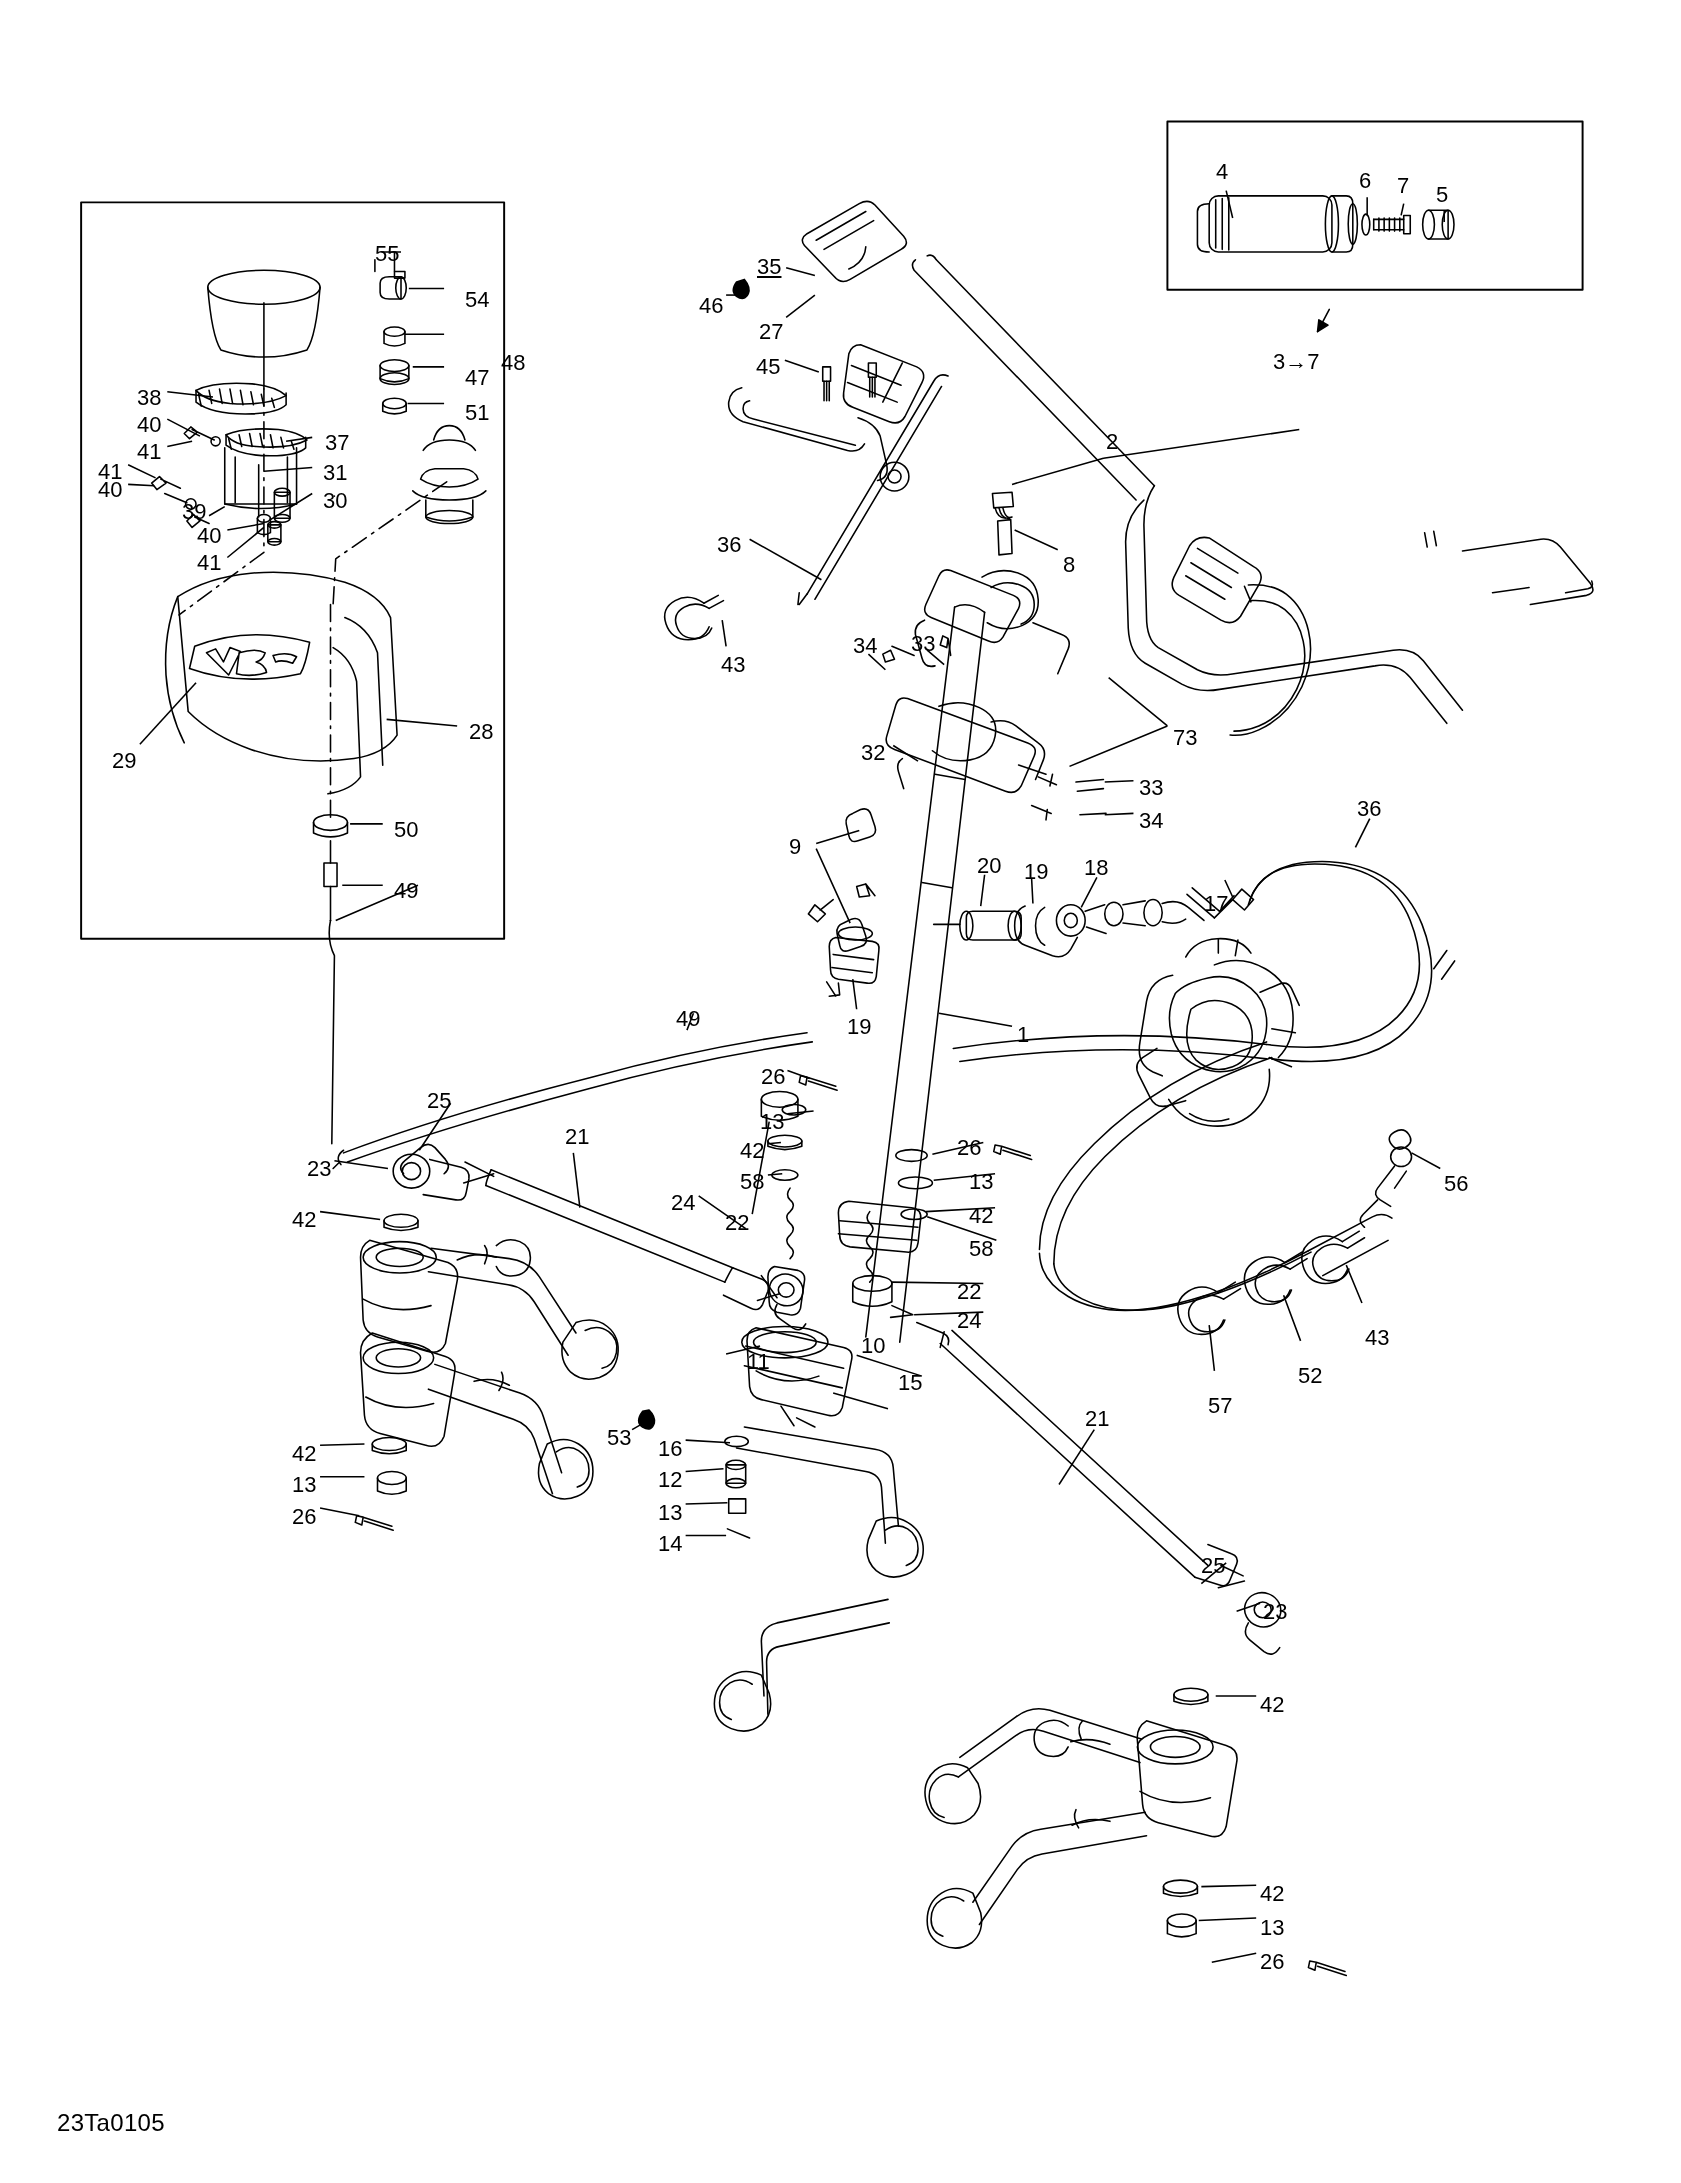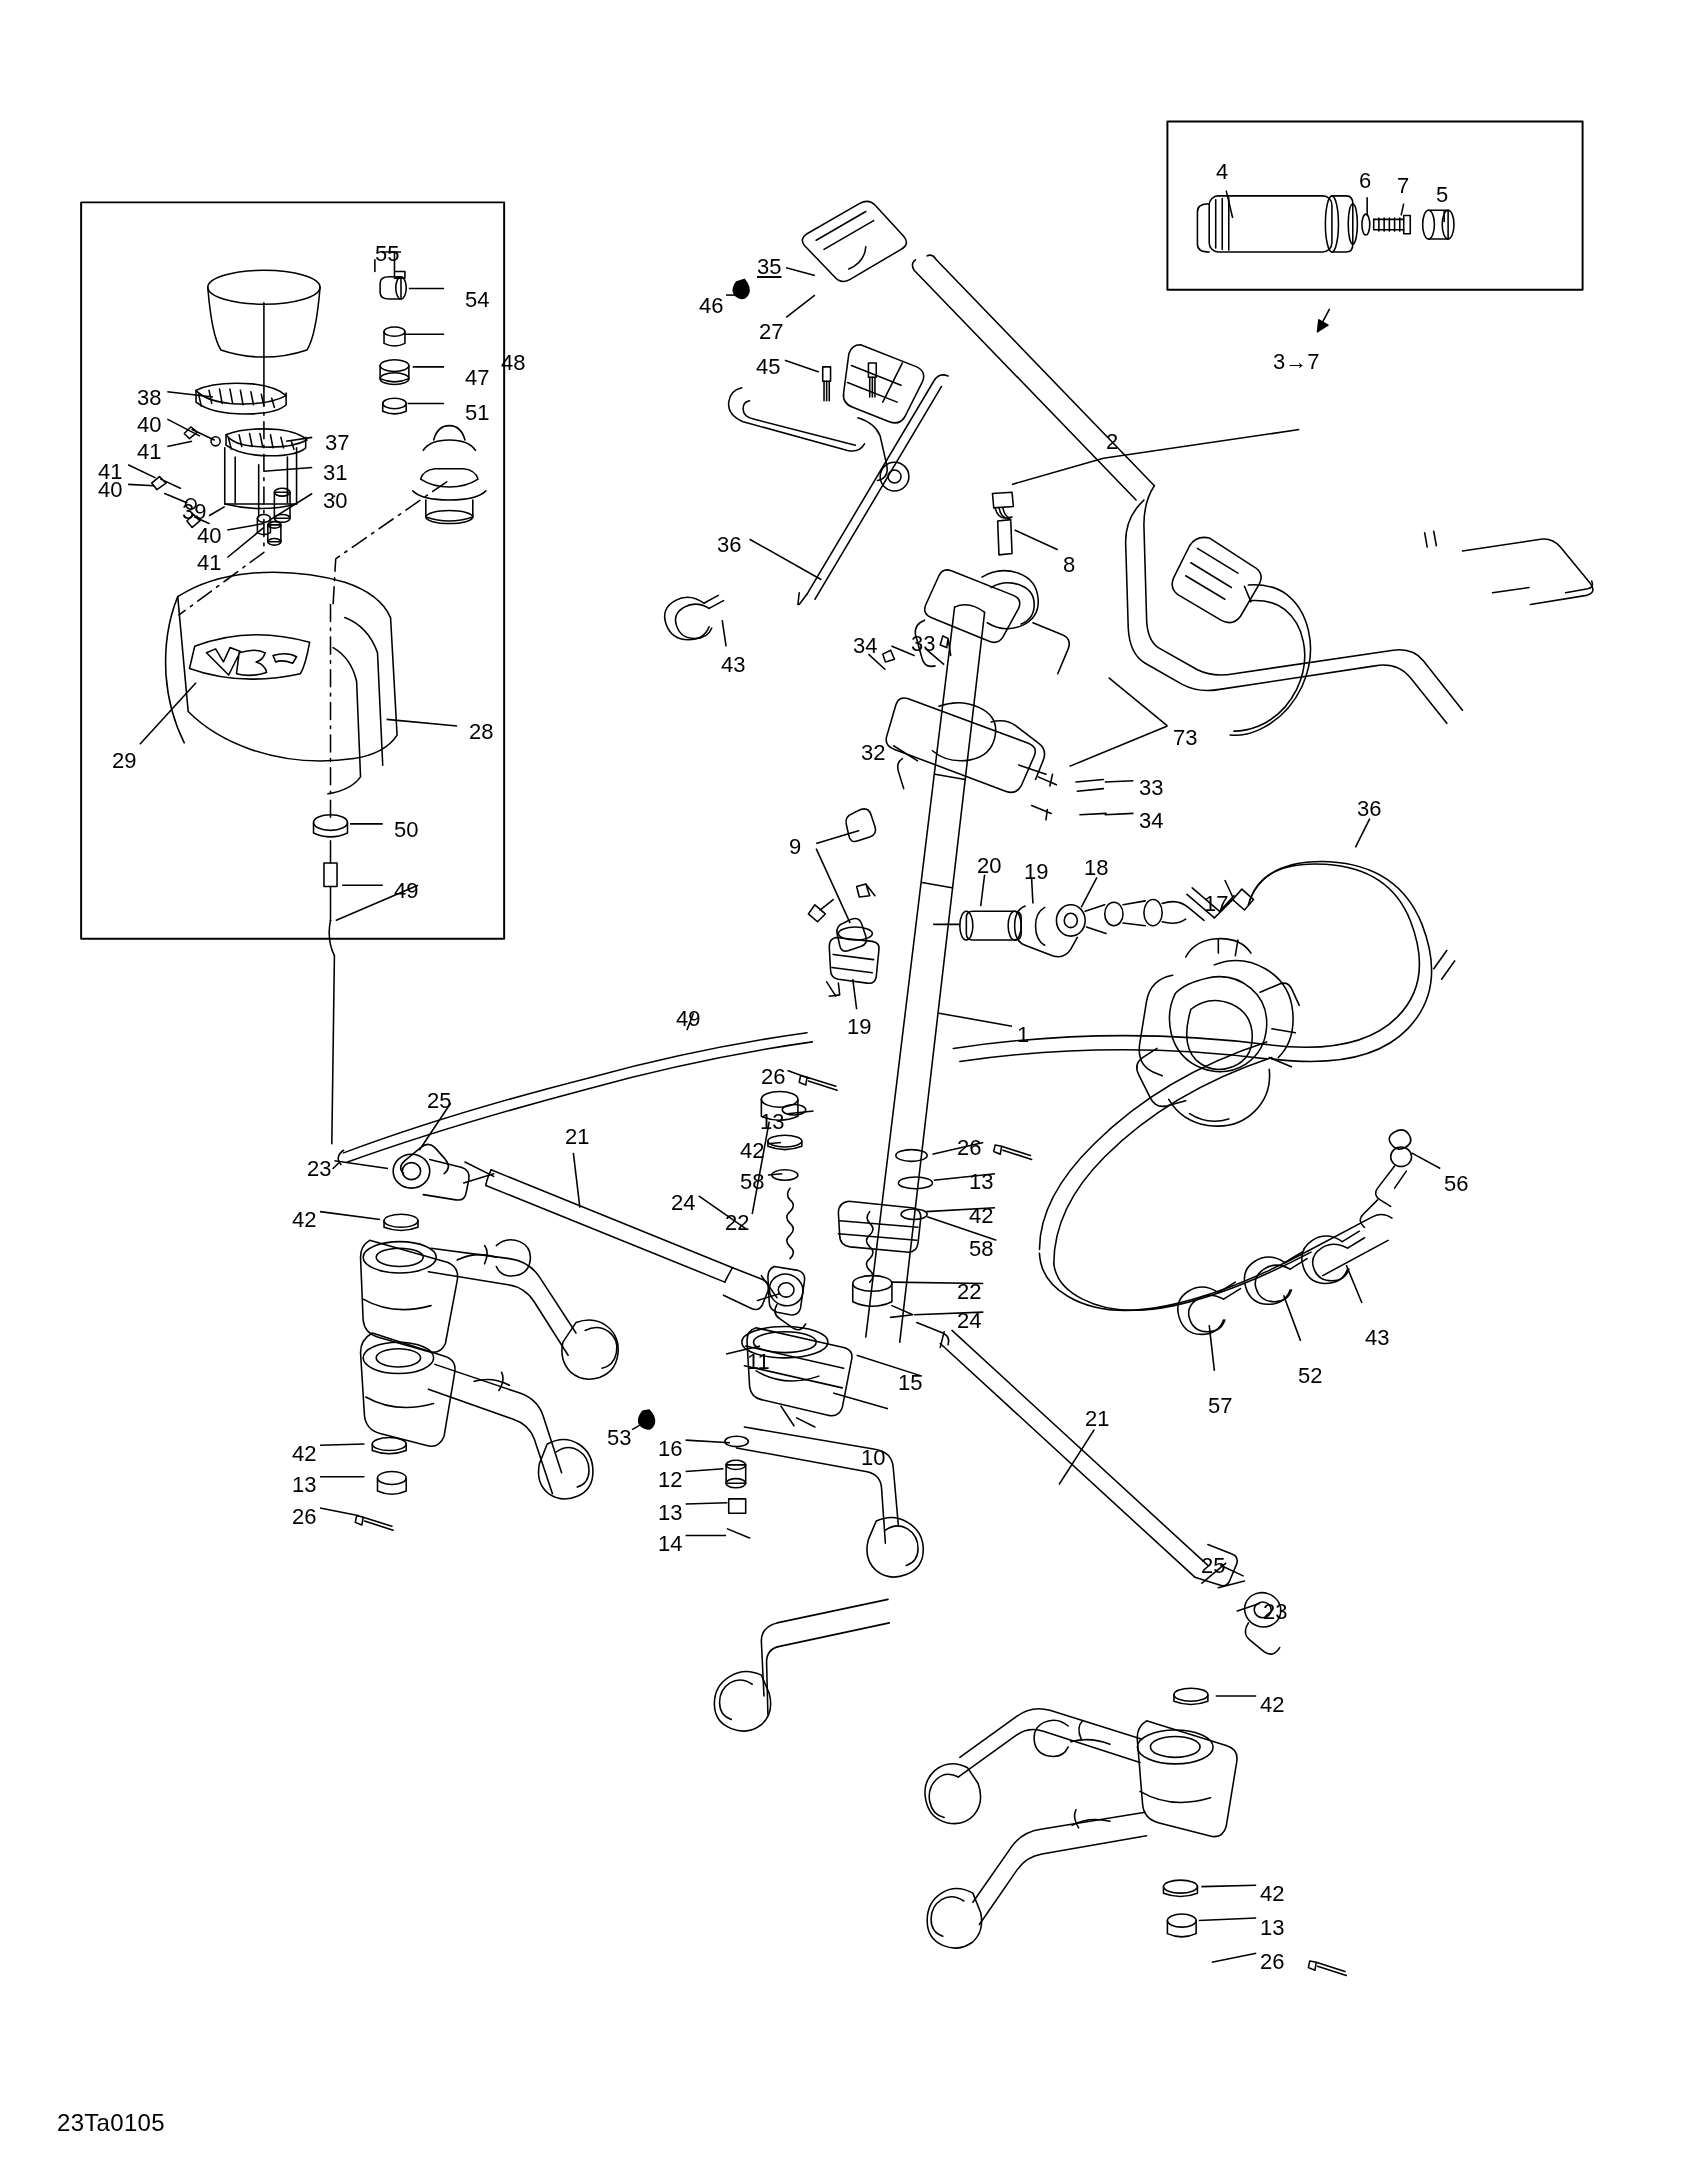"10" div.callout { top: 1447px -> 1335px }
